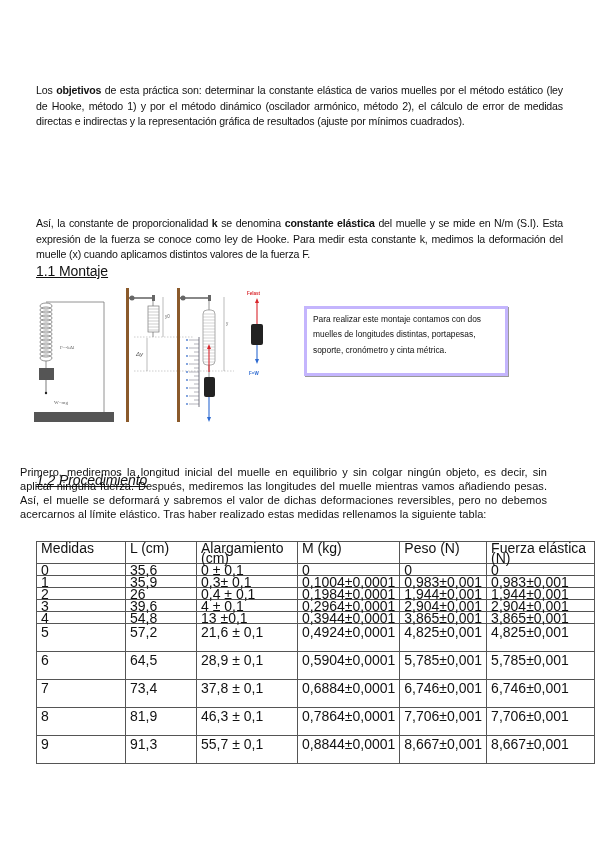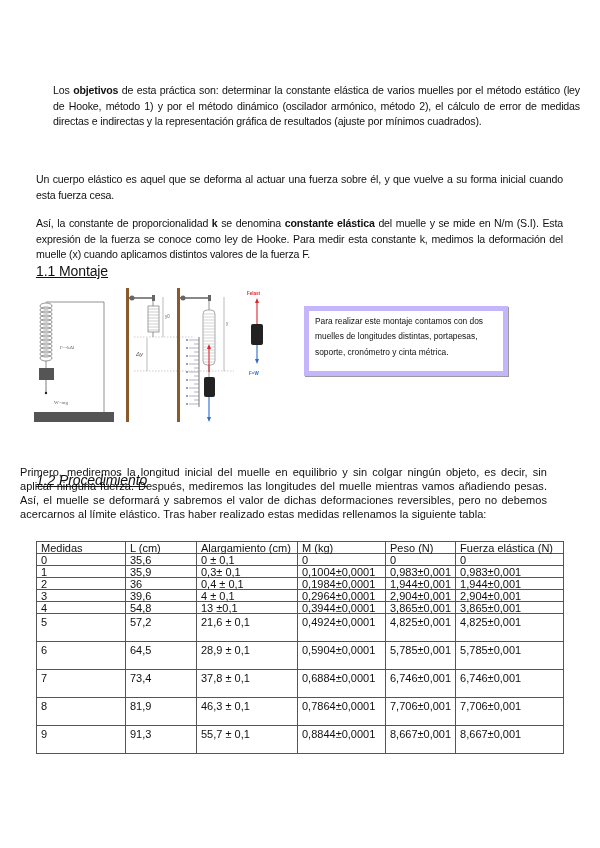"Los objetivos de esta práctica" div.para { margin-left: 17px -> none }
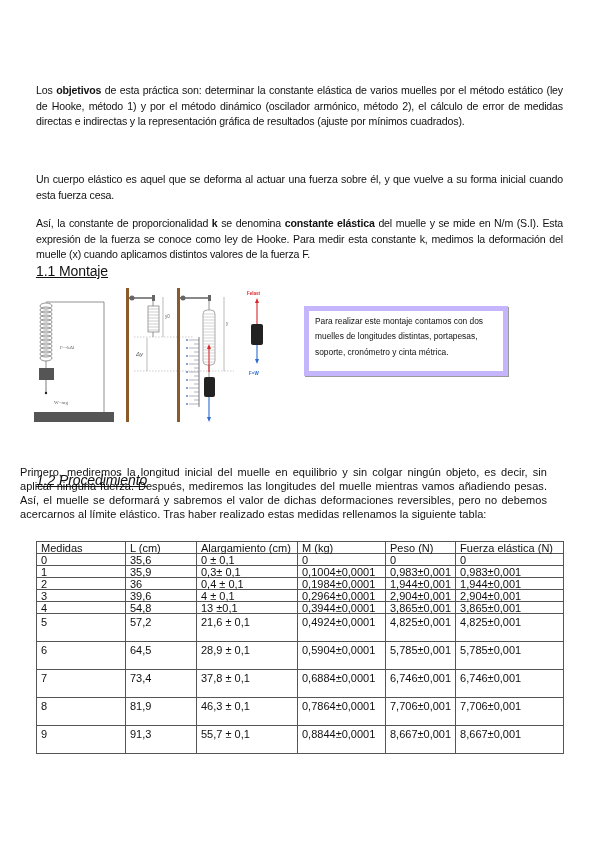"Un cuerpo elástico es aquel" div.para { html: <div>Un cuerpo elástico es aquel que se deforma al actuar una fuerza sobre él, y que vuelve a su forma inicial cuando esta fuerza cesa.</div> -> none }
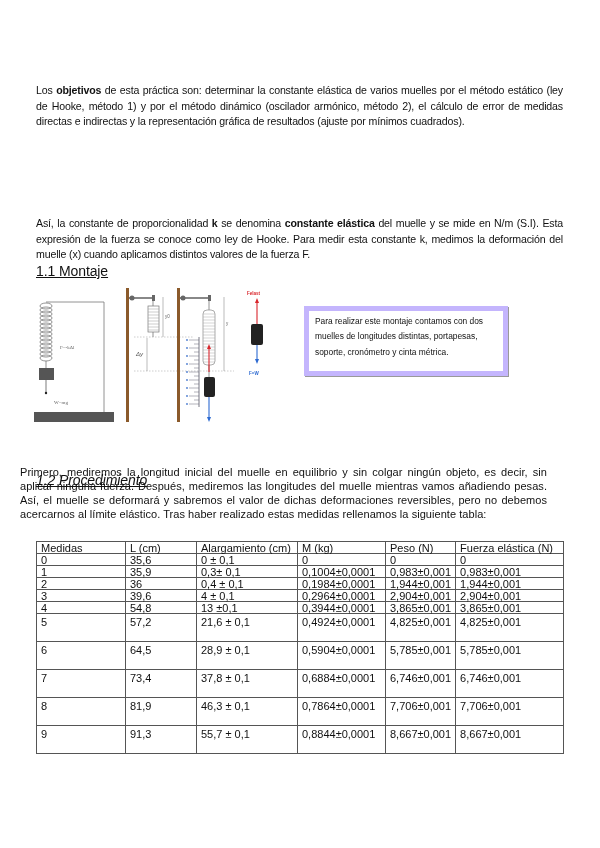"Para realizar este montaje contamos" .note-box { border: 5px solid #c4b5fd -> 3px solid #c4b5fd }
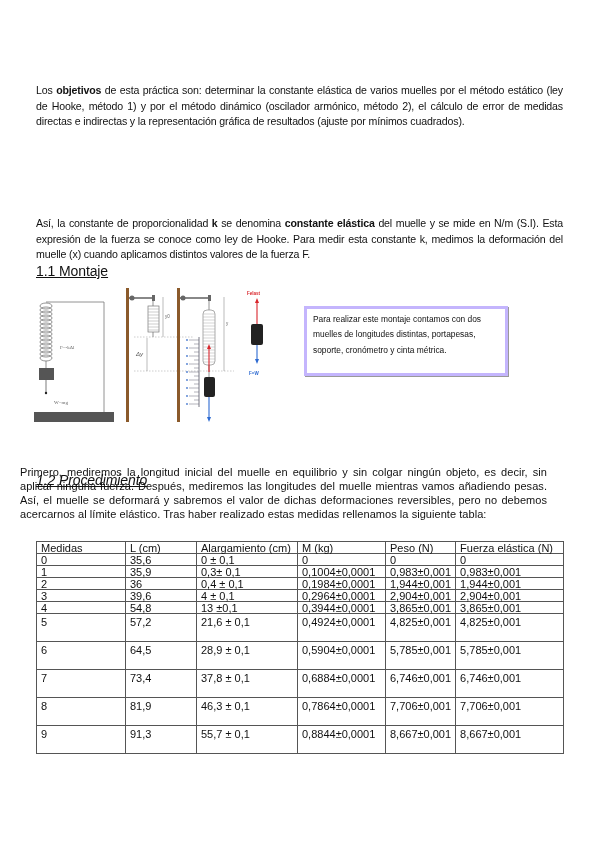"Medidas" table.data { font-size: 11px -> 14px }
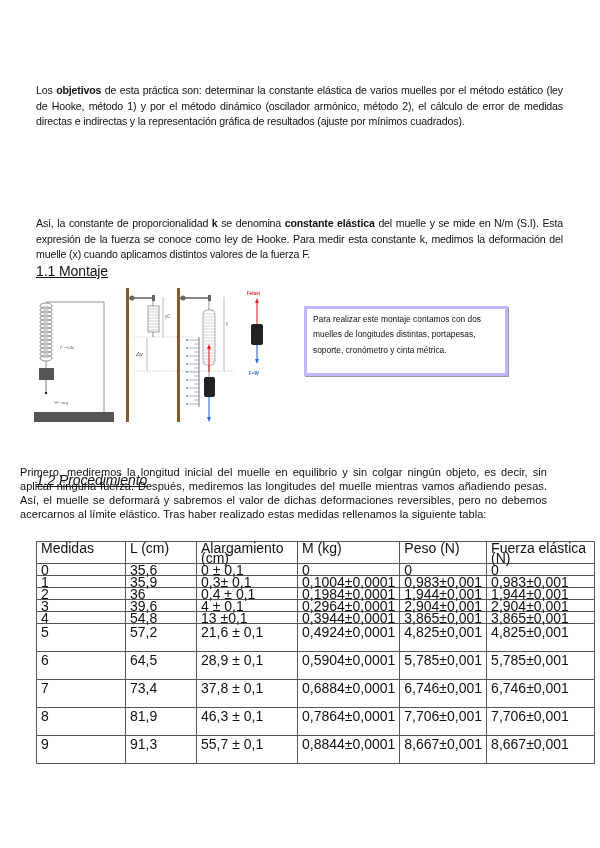"36" td { text: 36 -> 26 }
